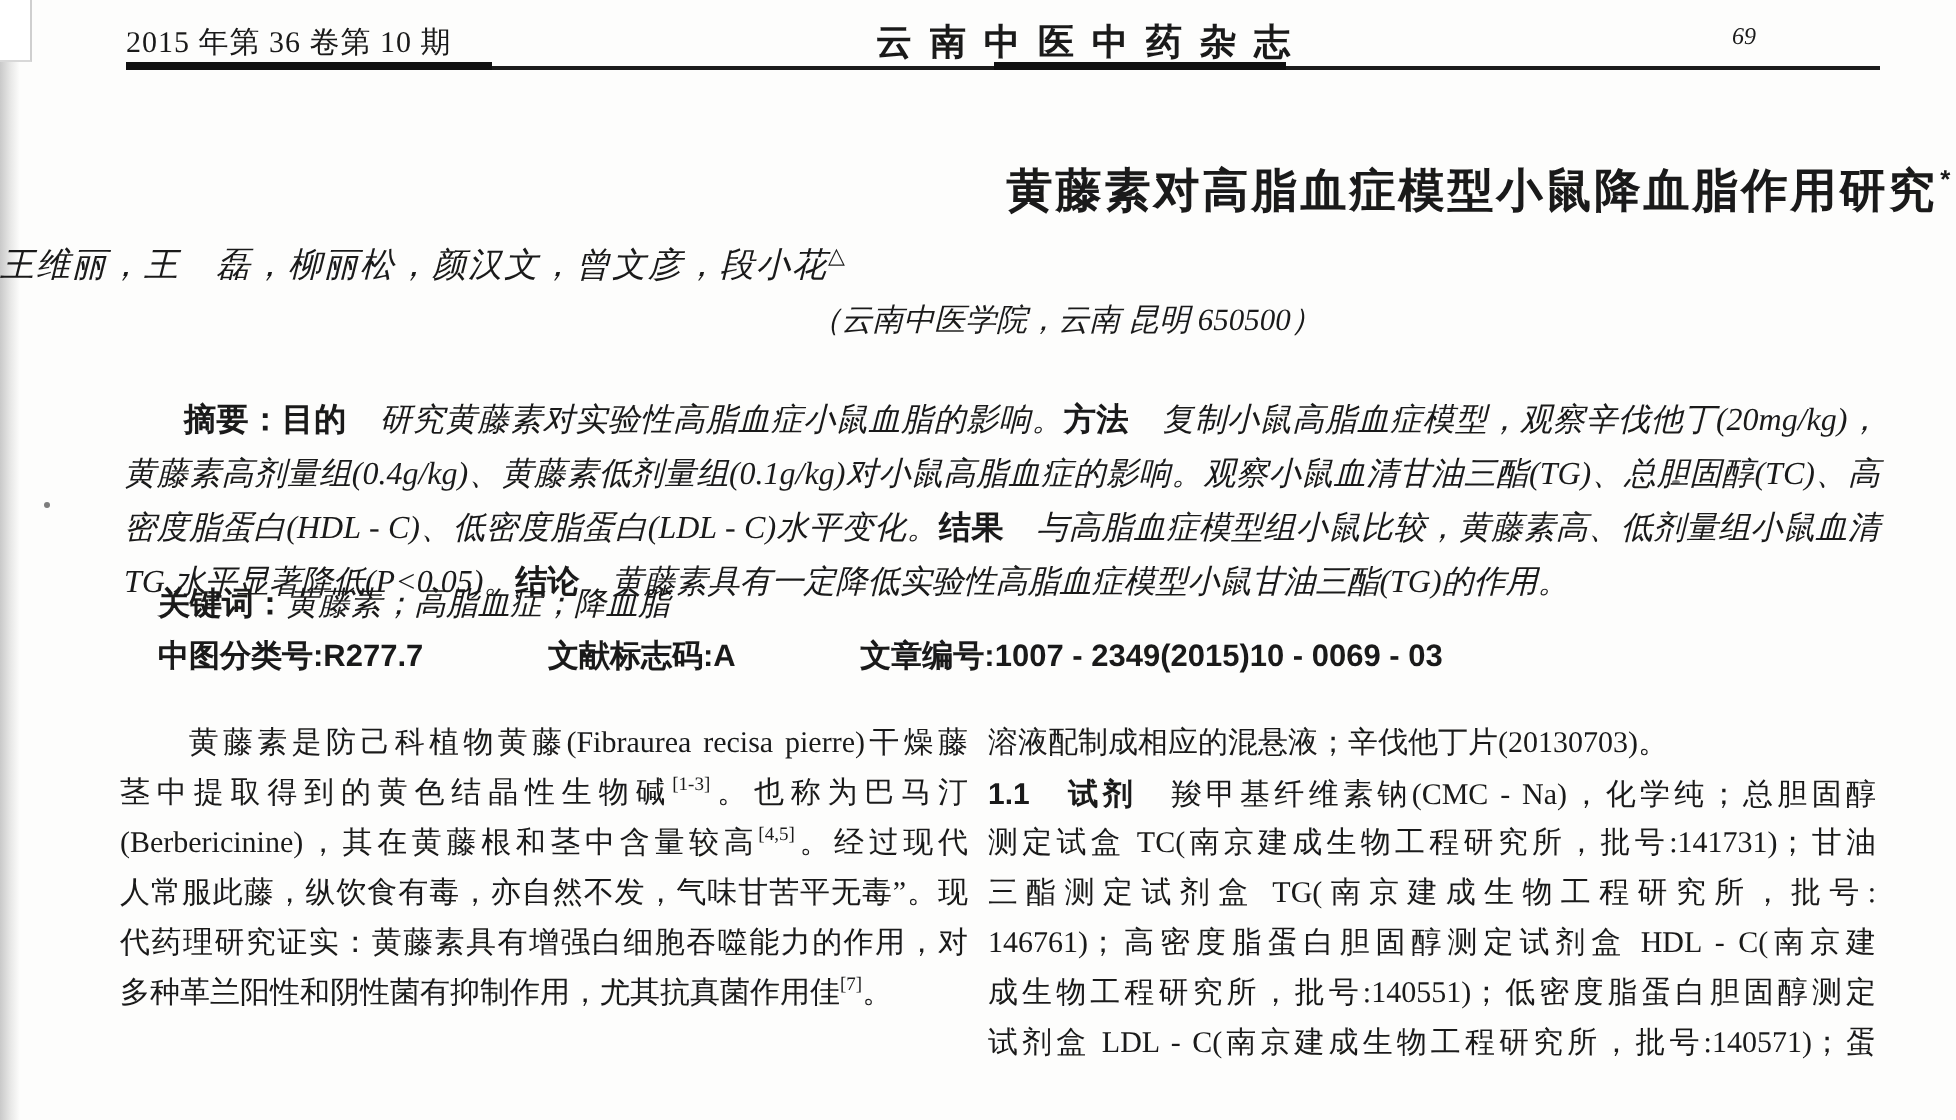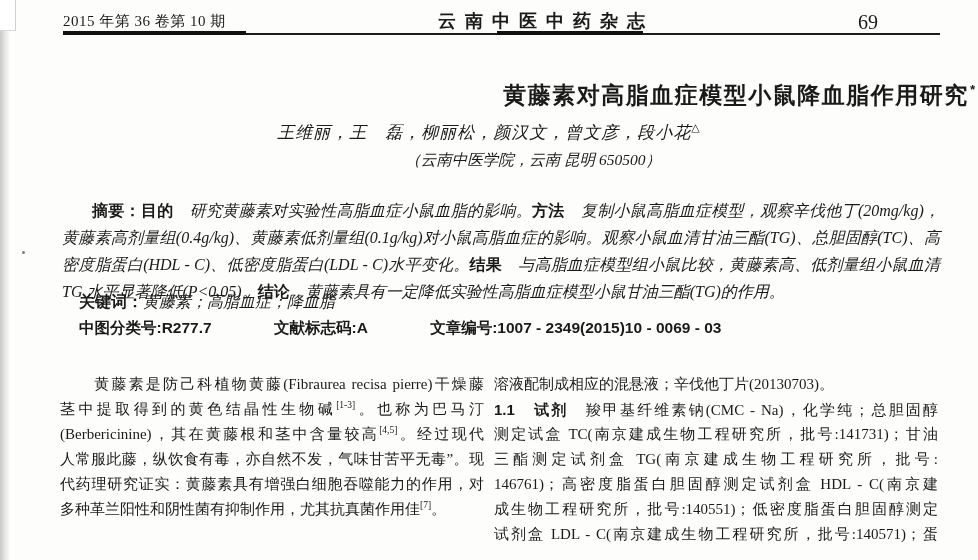"69" .hdr-page { font-size: 20px -> 12px; font-style: none -> italic }
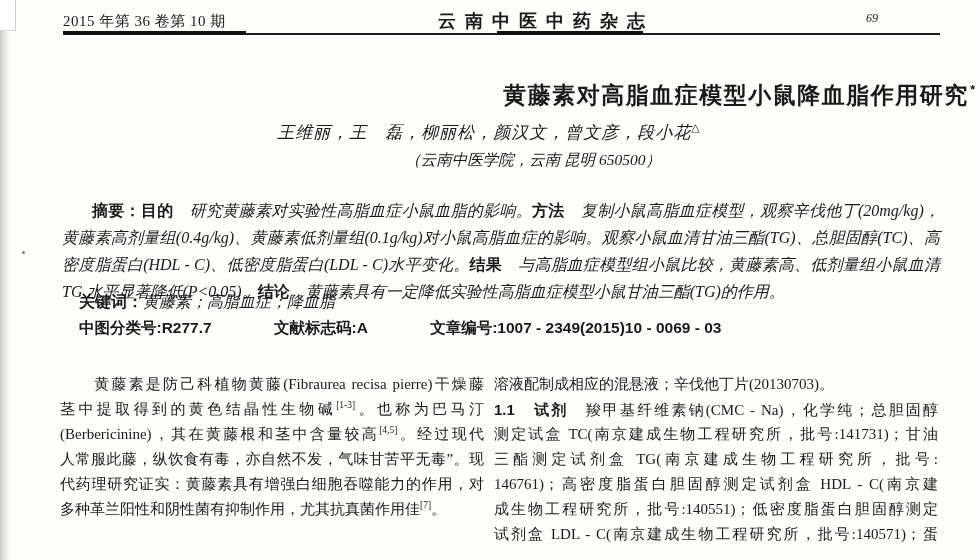"王维丽，王 磊，柳丽松，颜汉文，曾文彦，段小花△" .authors { text-align: center -> left }
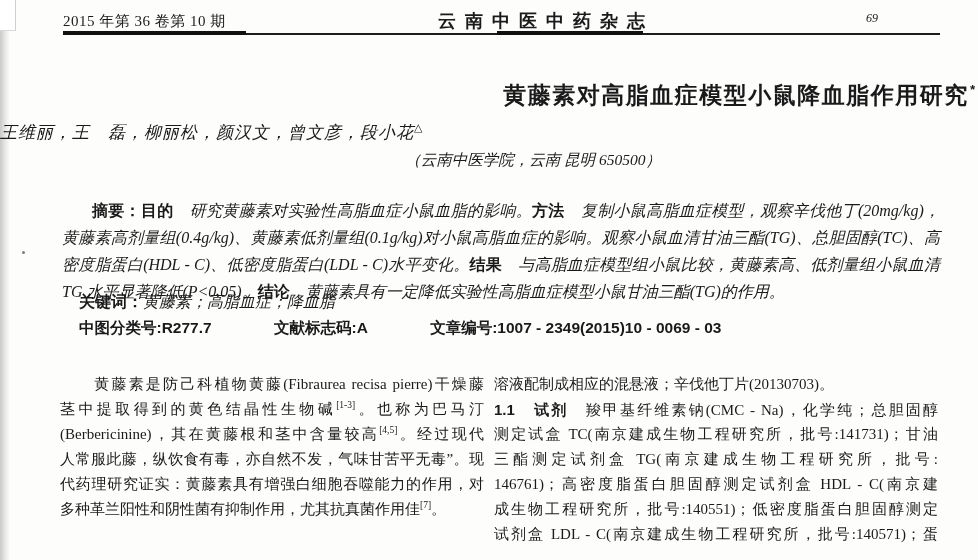"黄藤素是防己科植物黄藤(Fibraurea recisa pierre)干燥藤" .col { top: 372px -> 360px }
